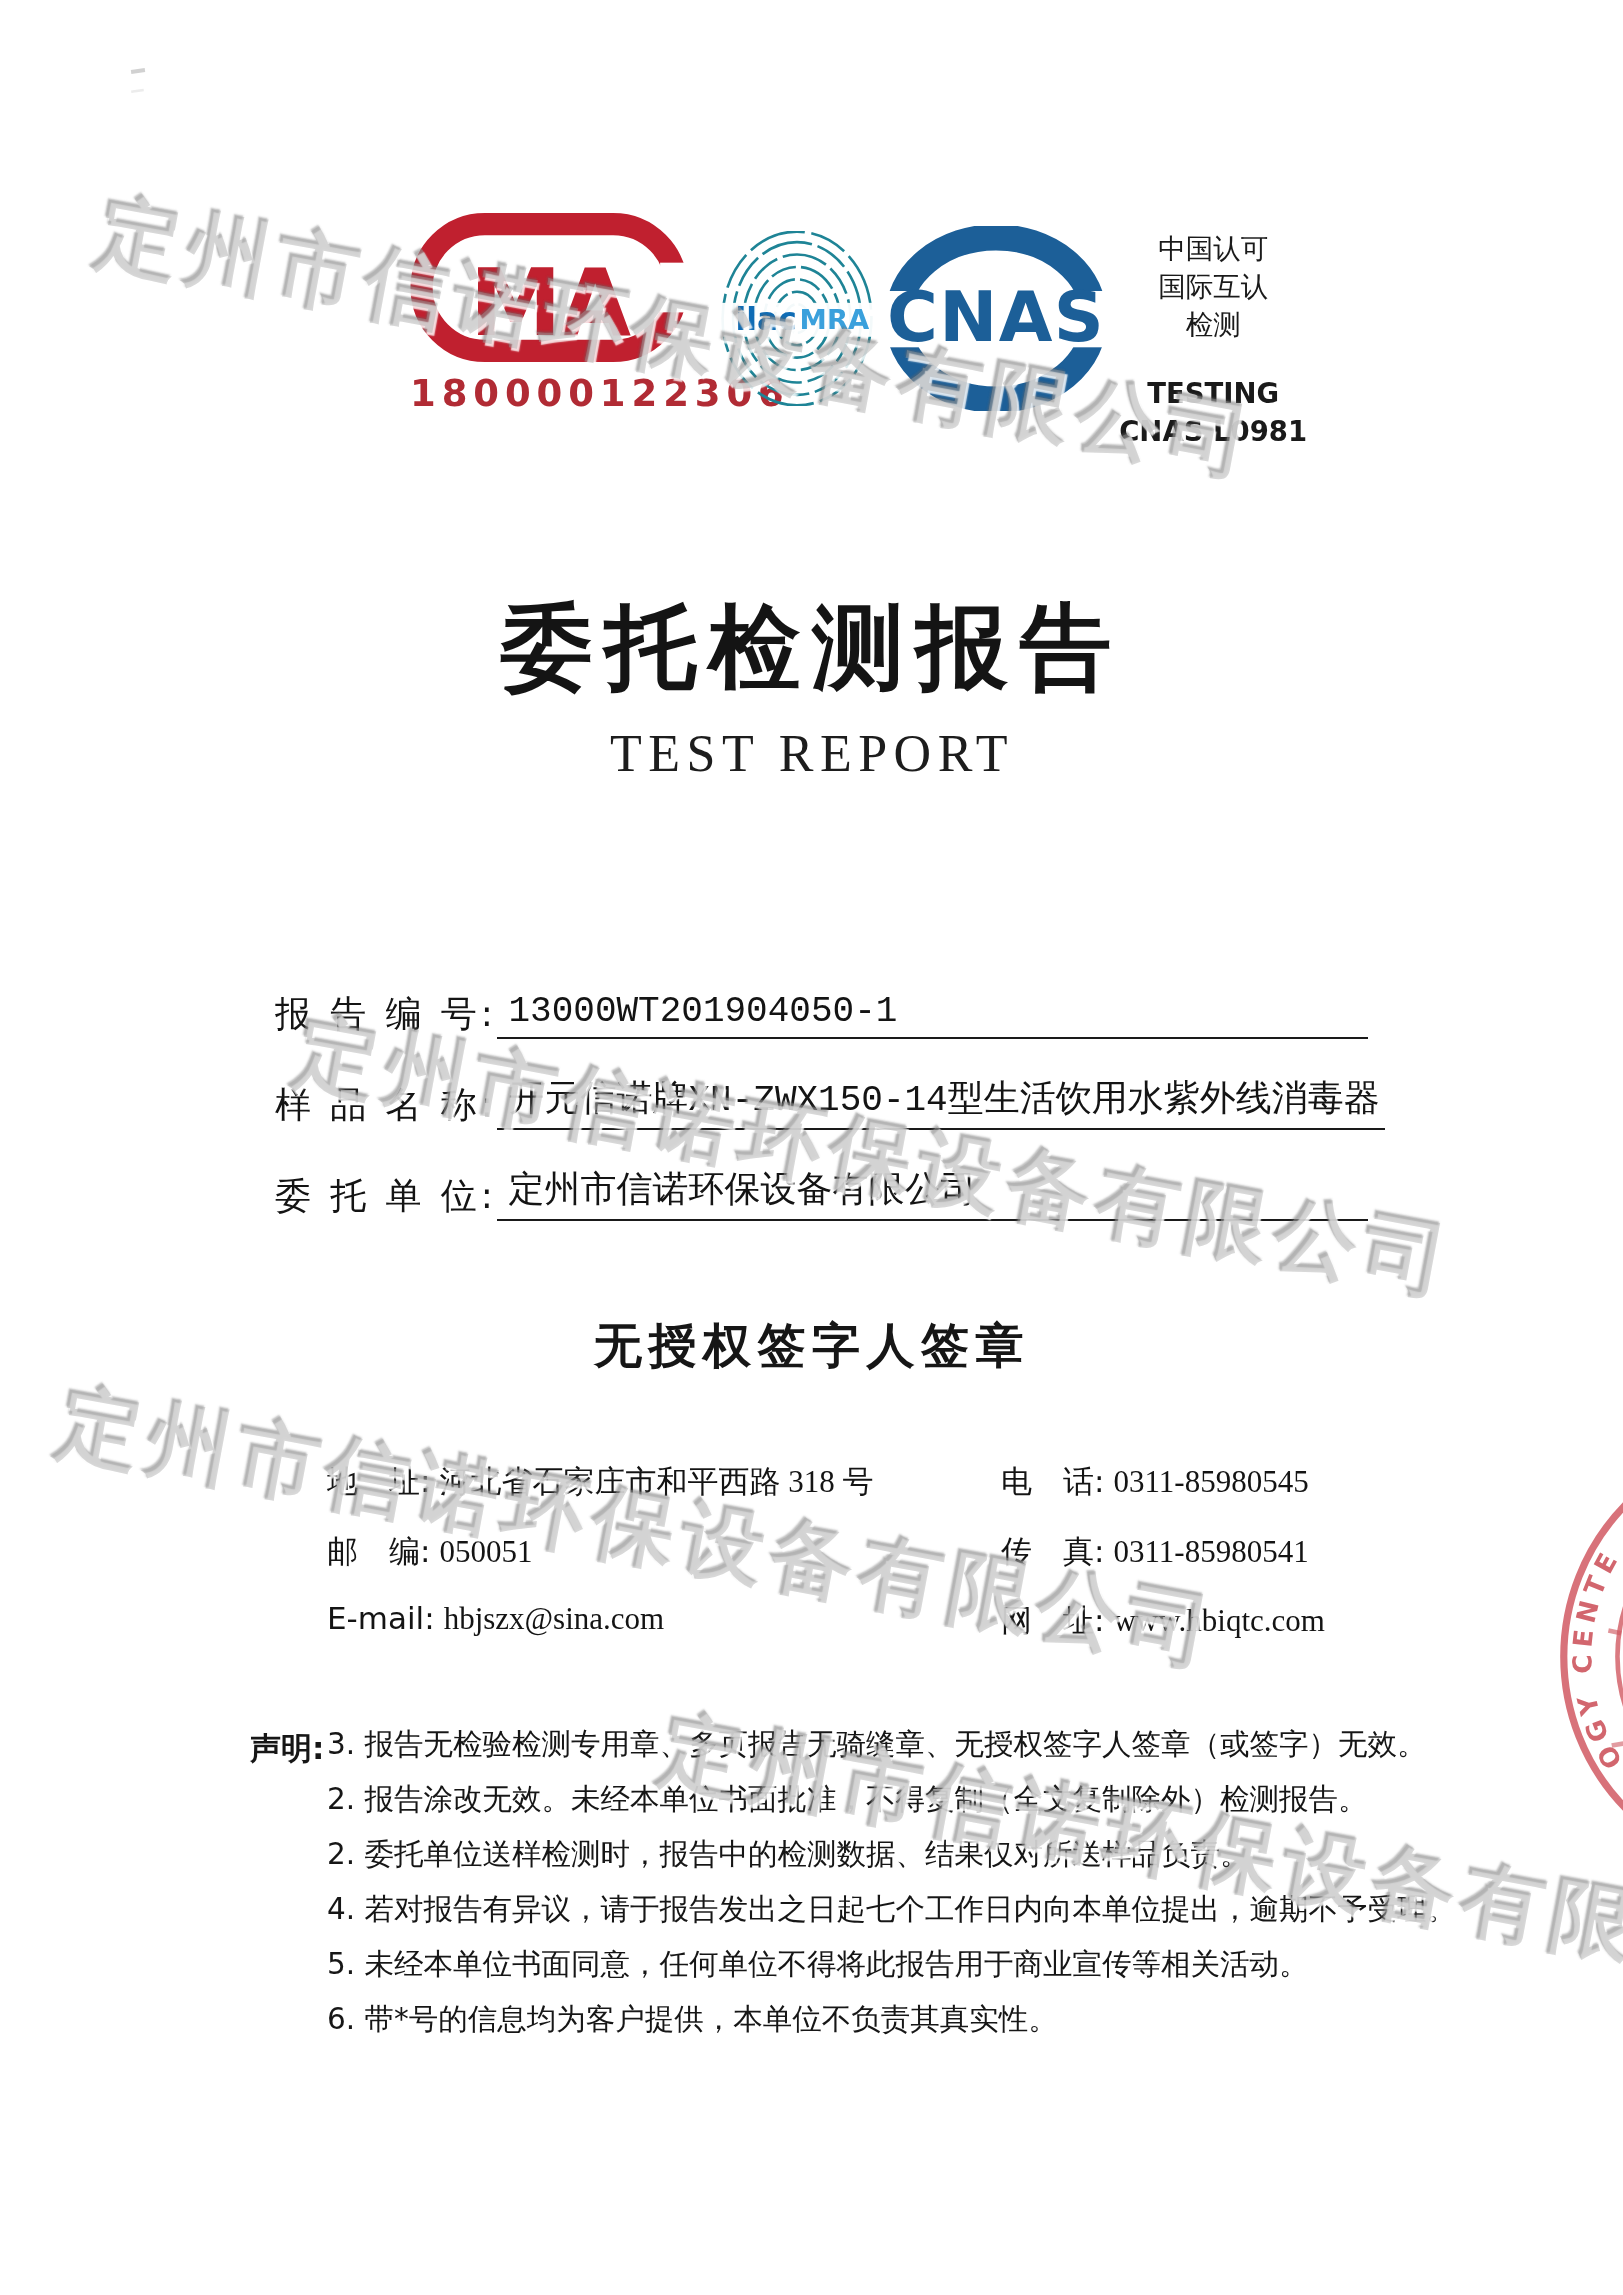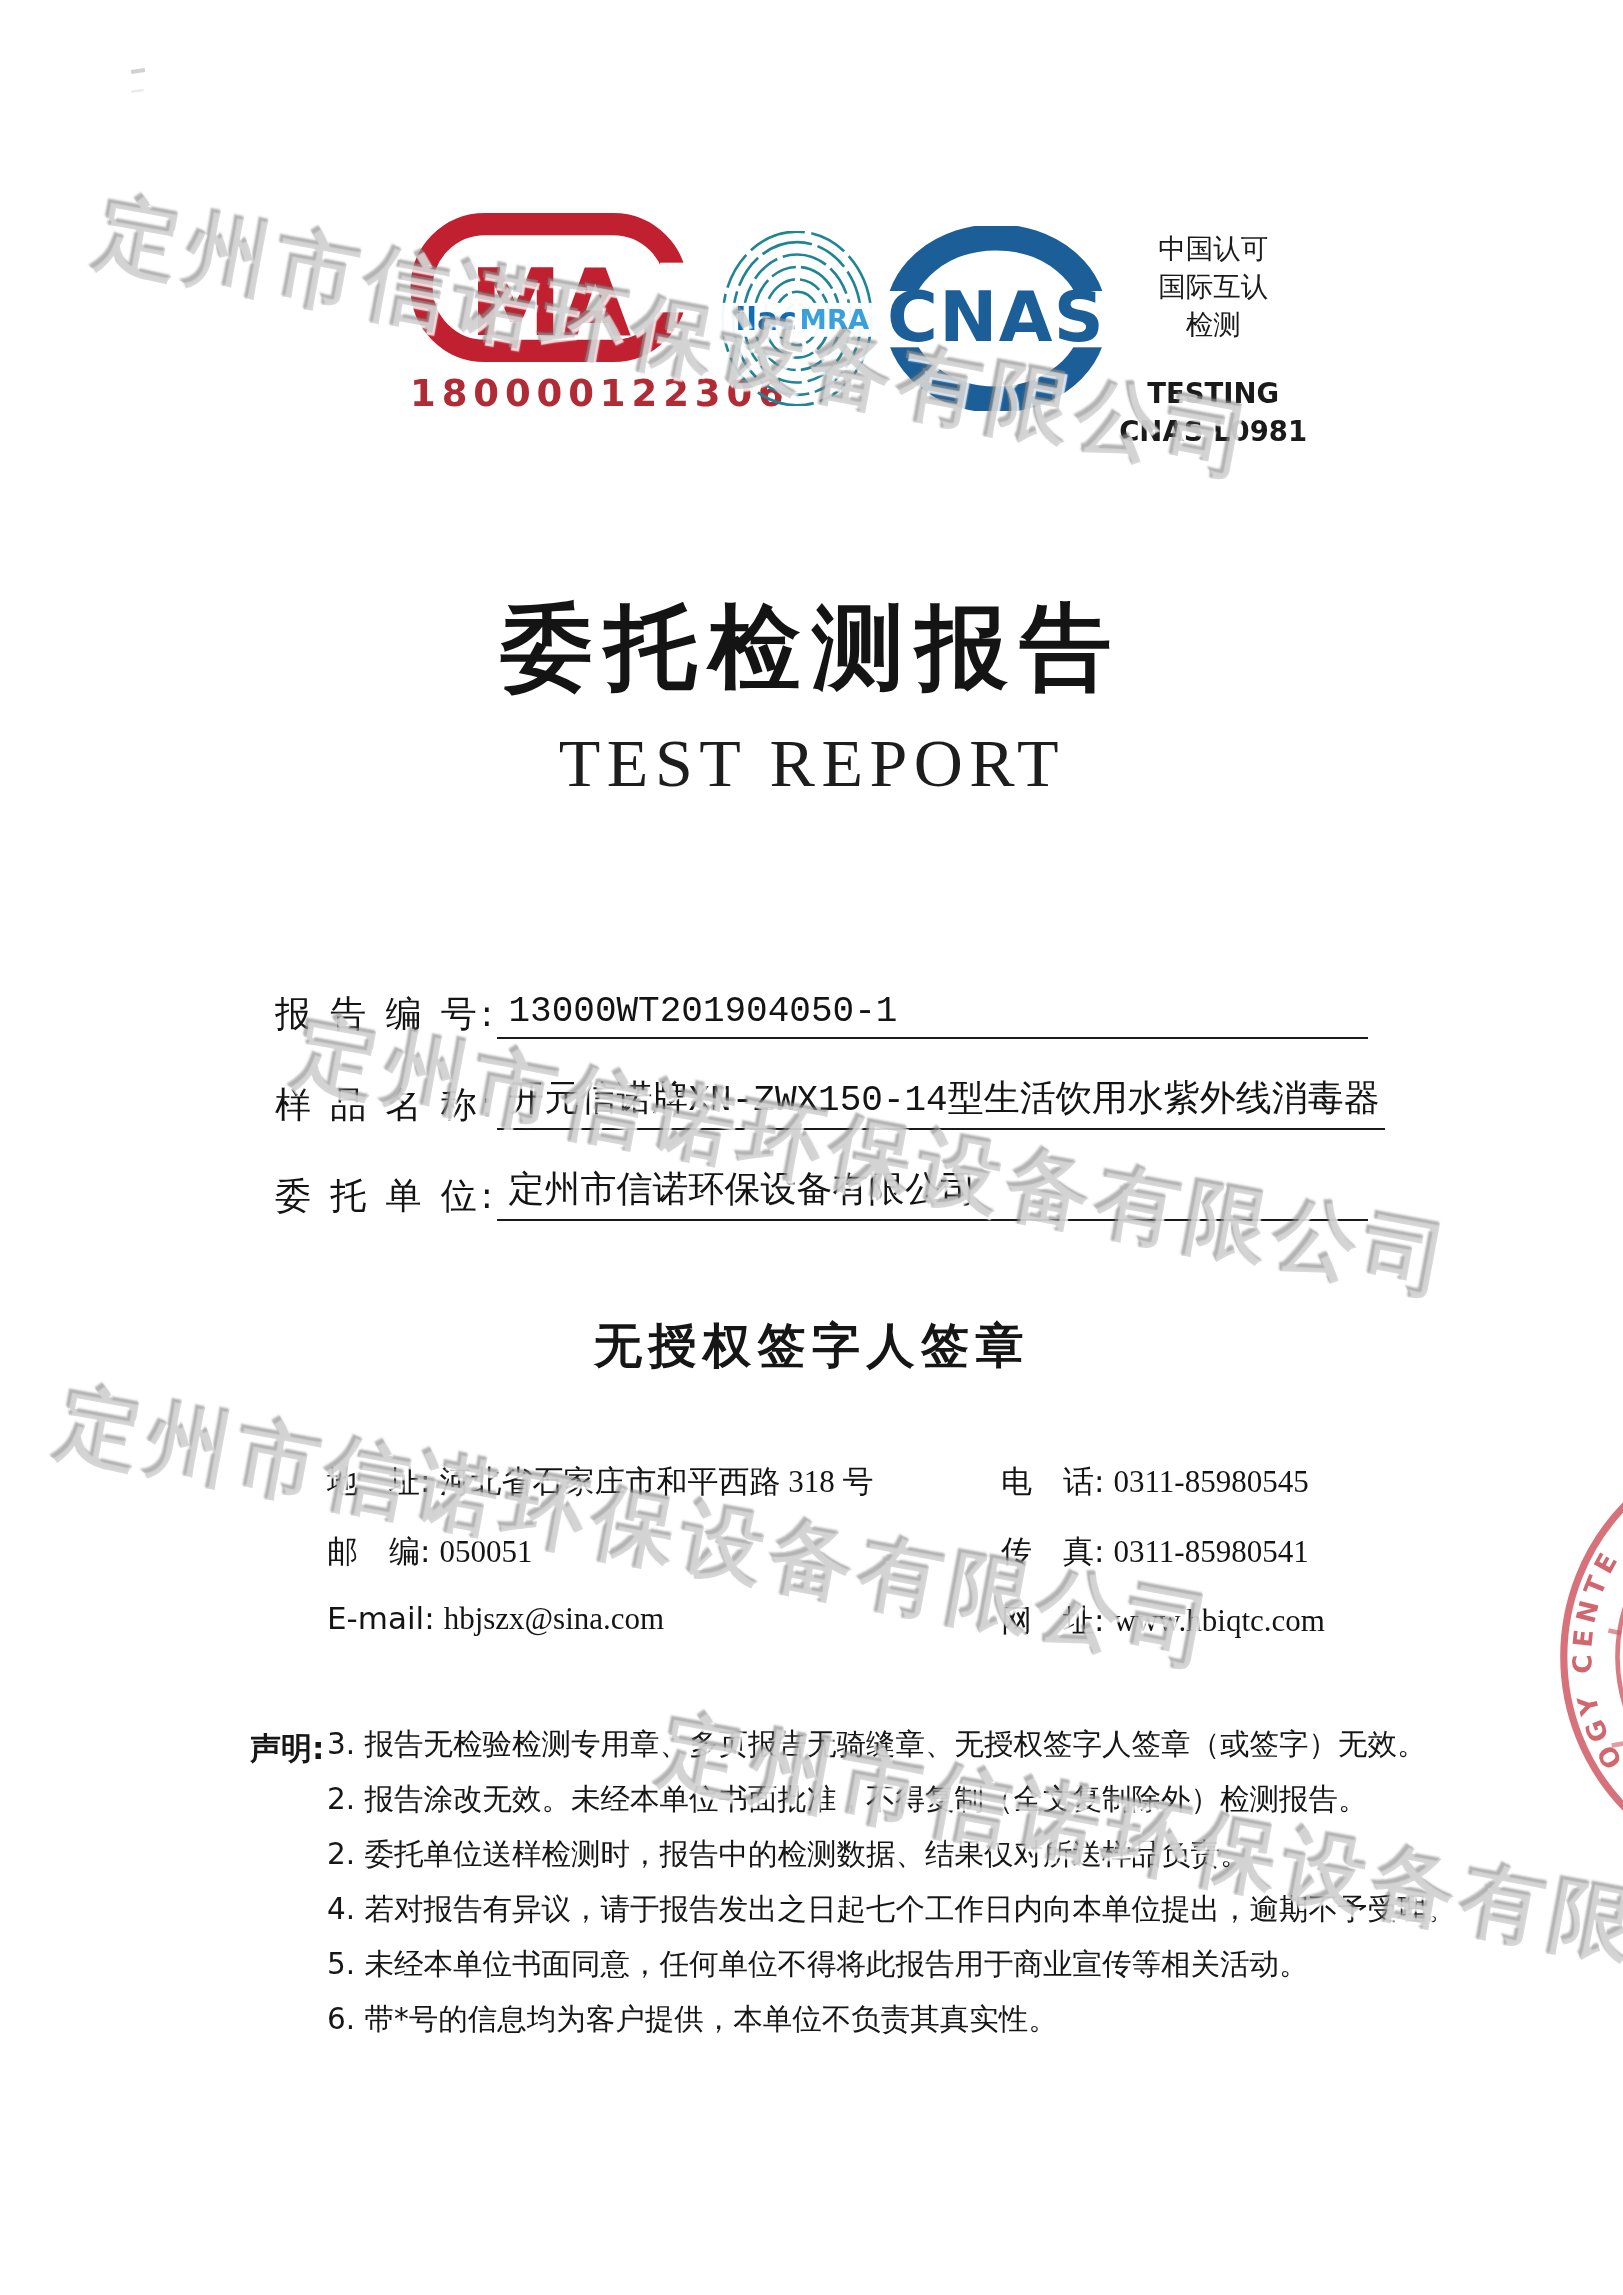"TEST REPORT" .title-en { font-size: 68px -> 52px }
